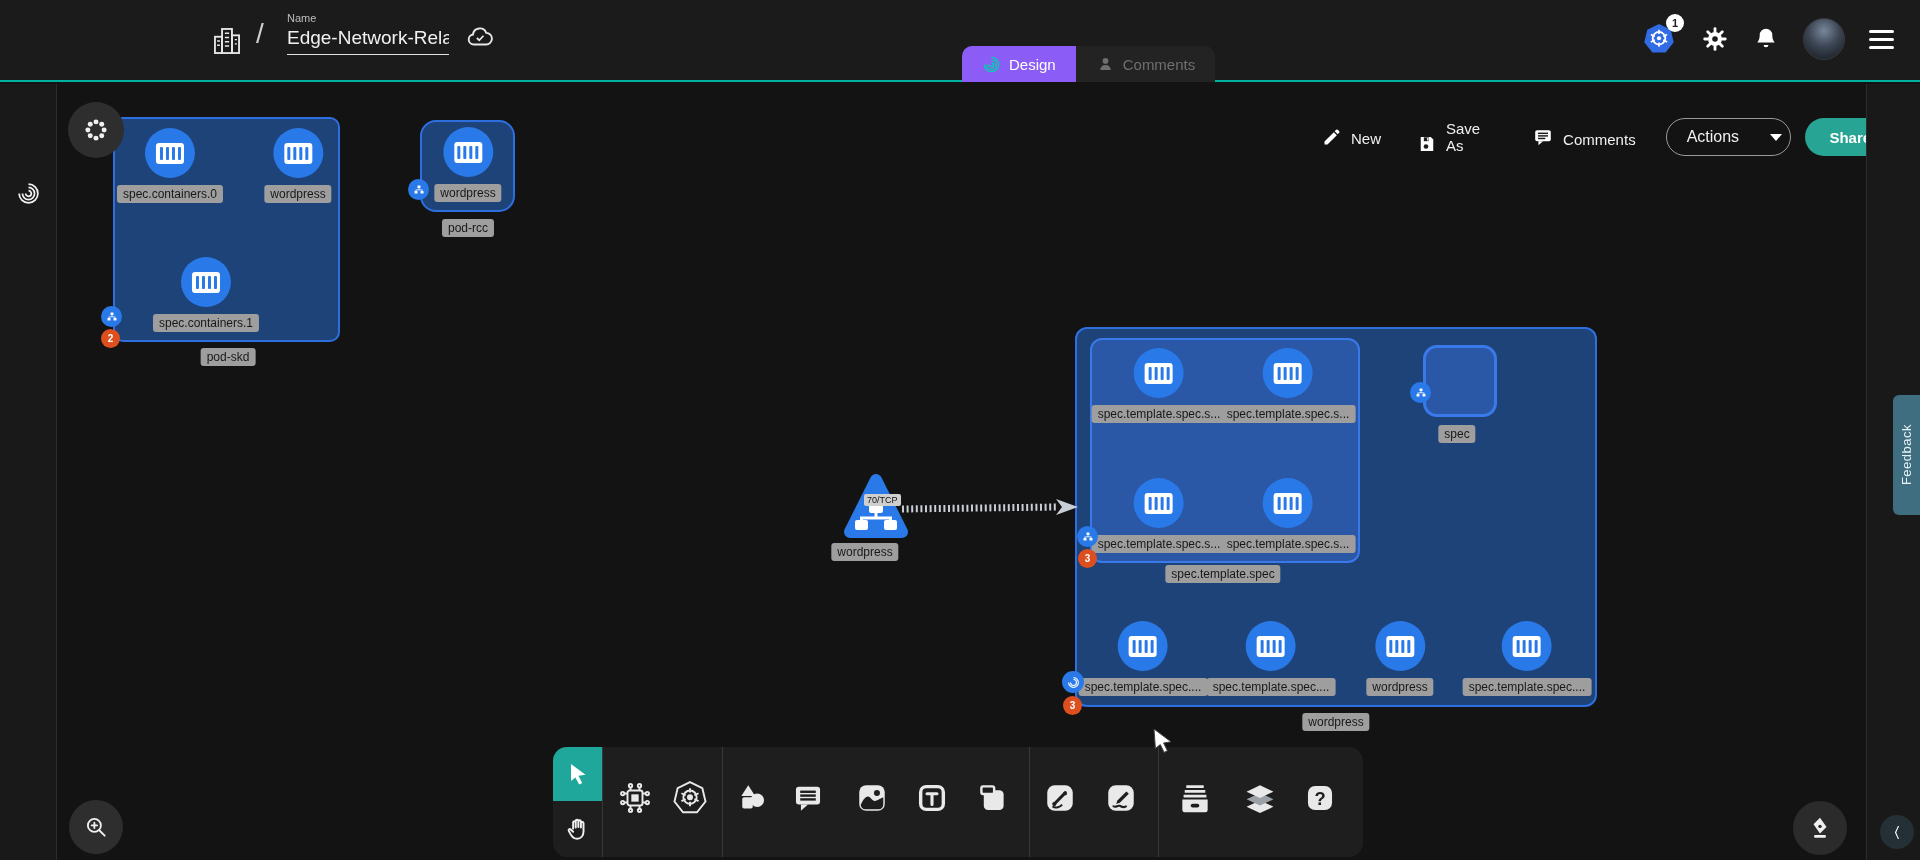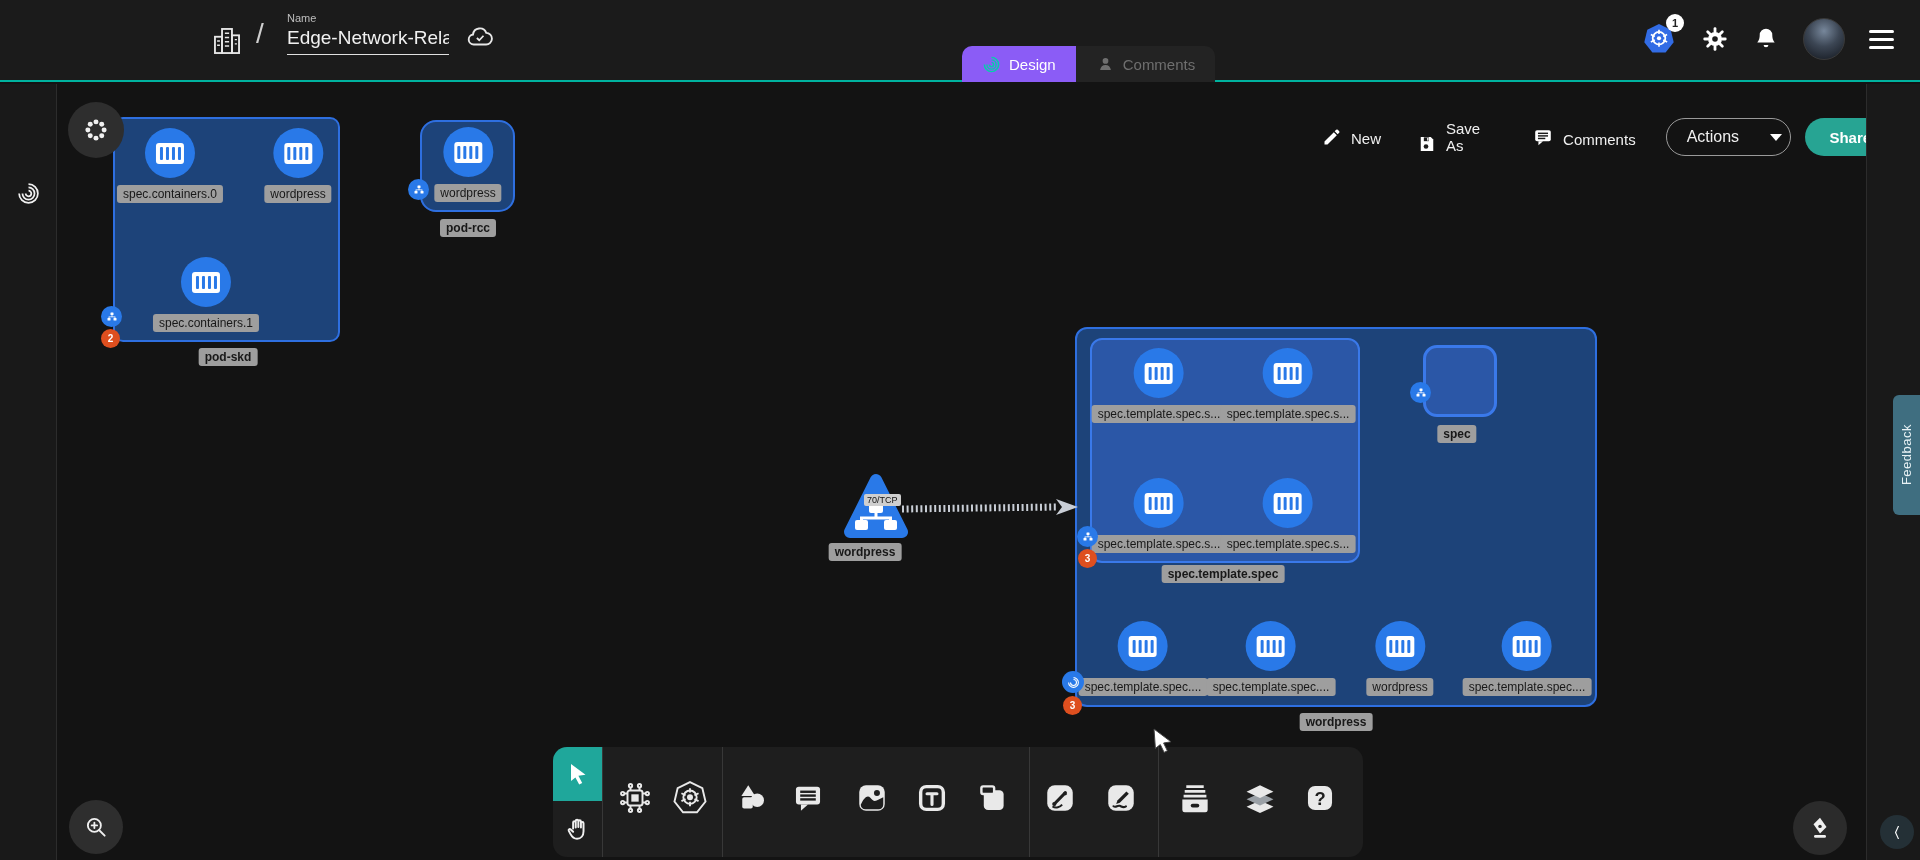"pod-rcc" .glabel { font-weight: bold -> none }
